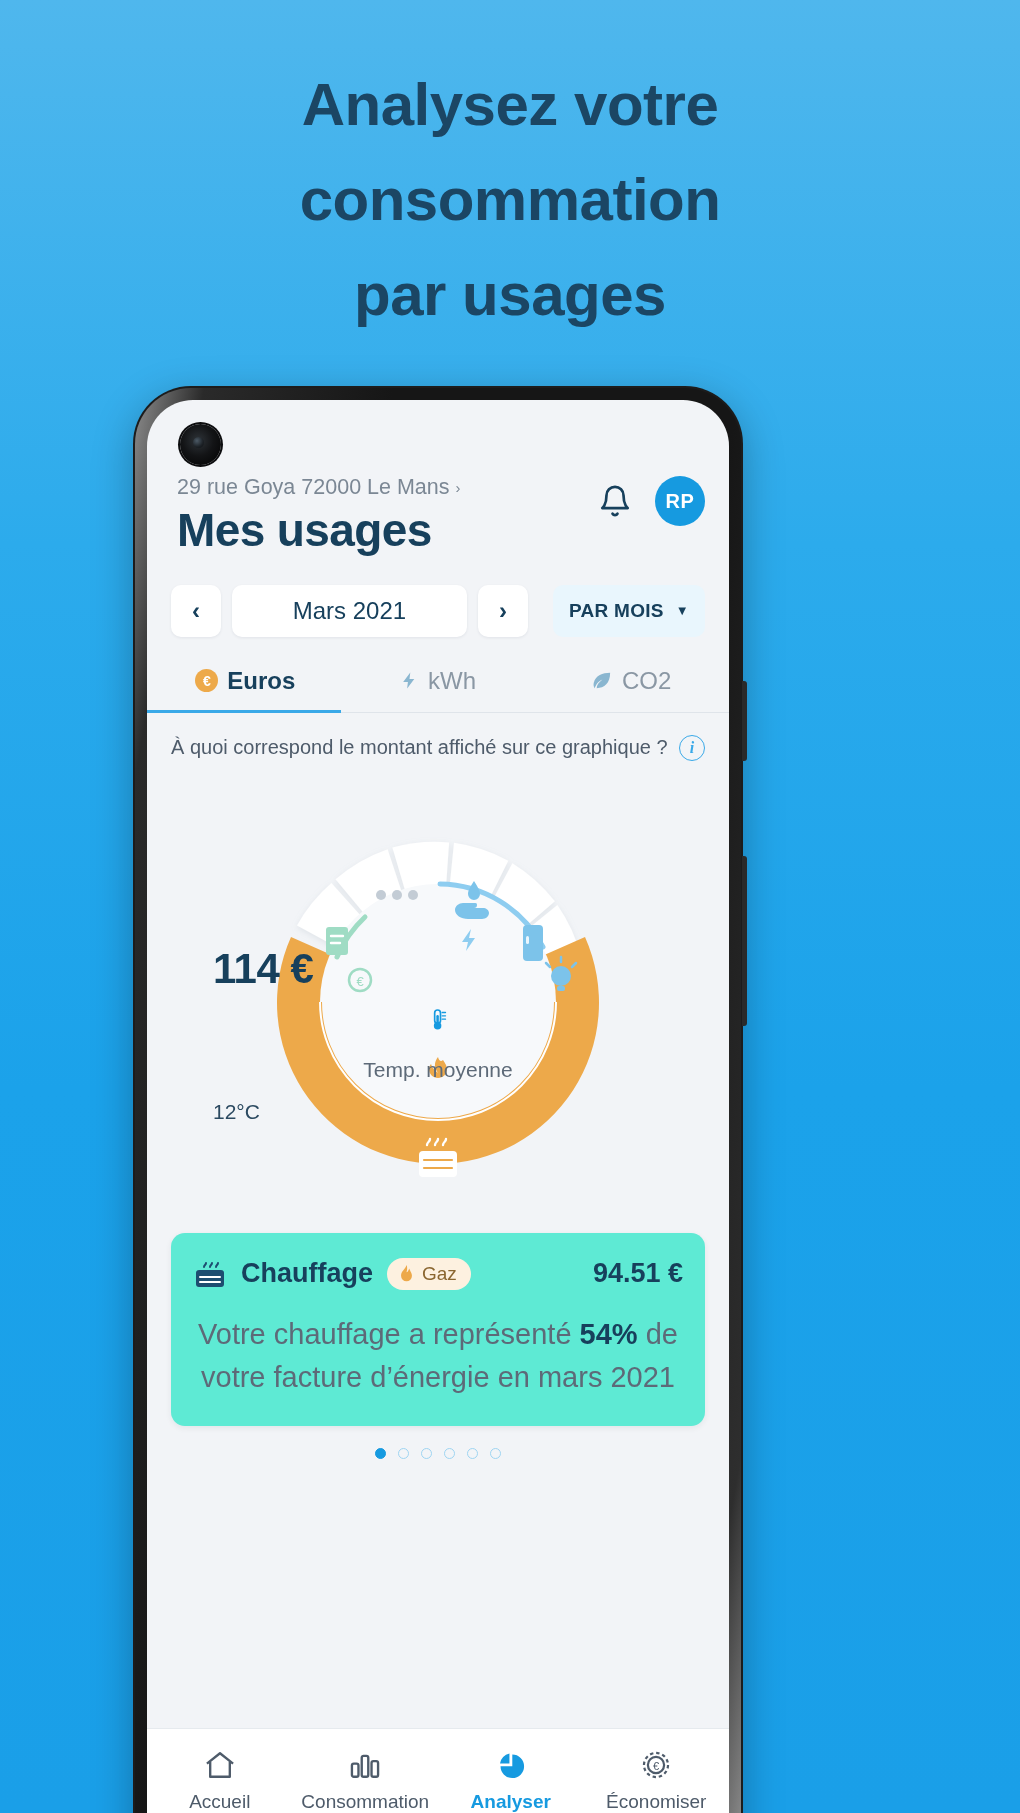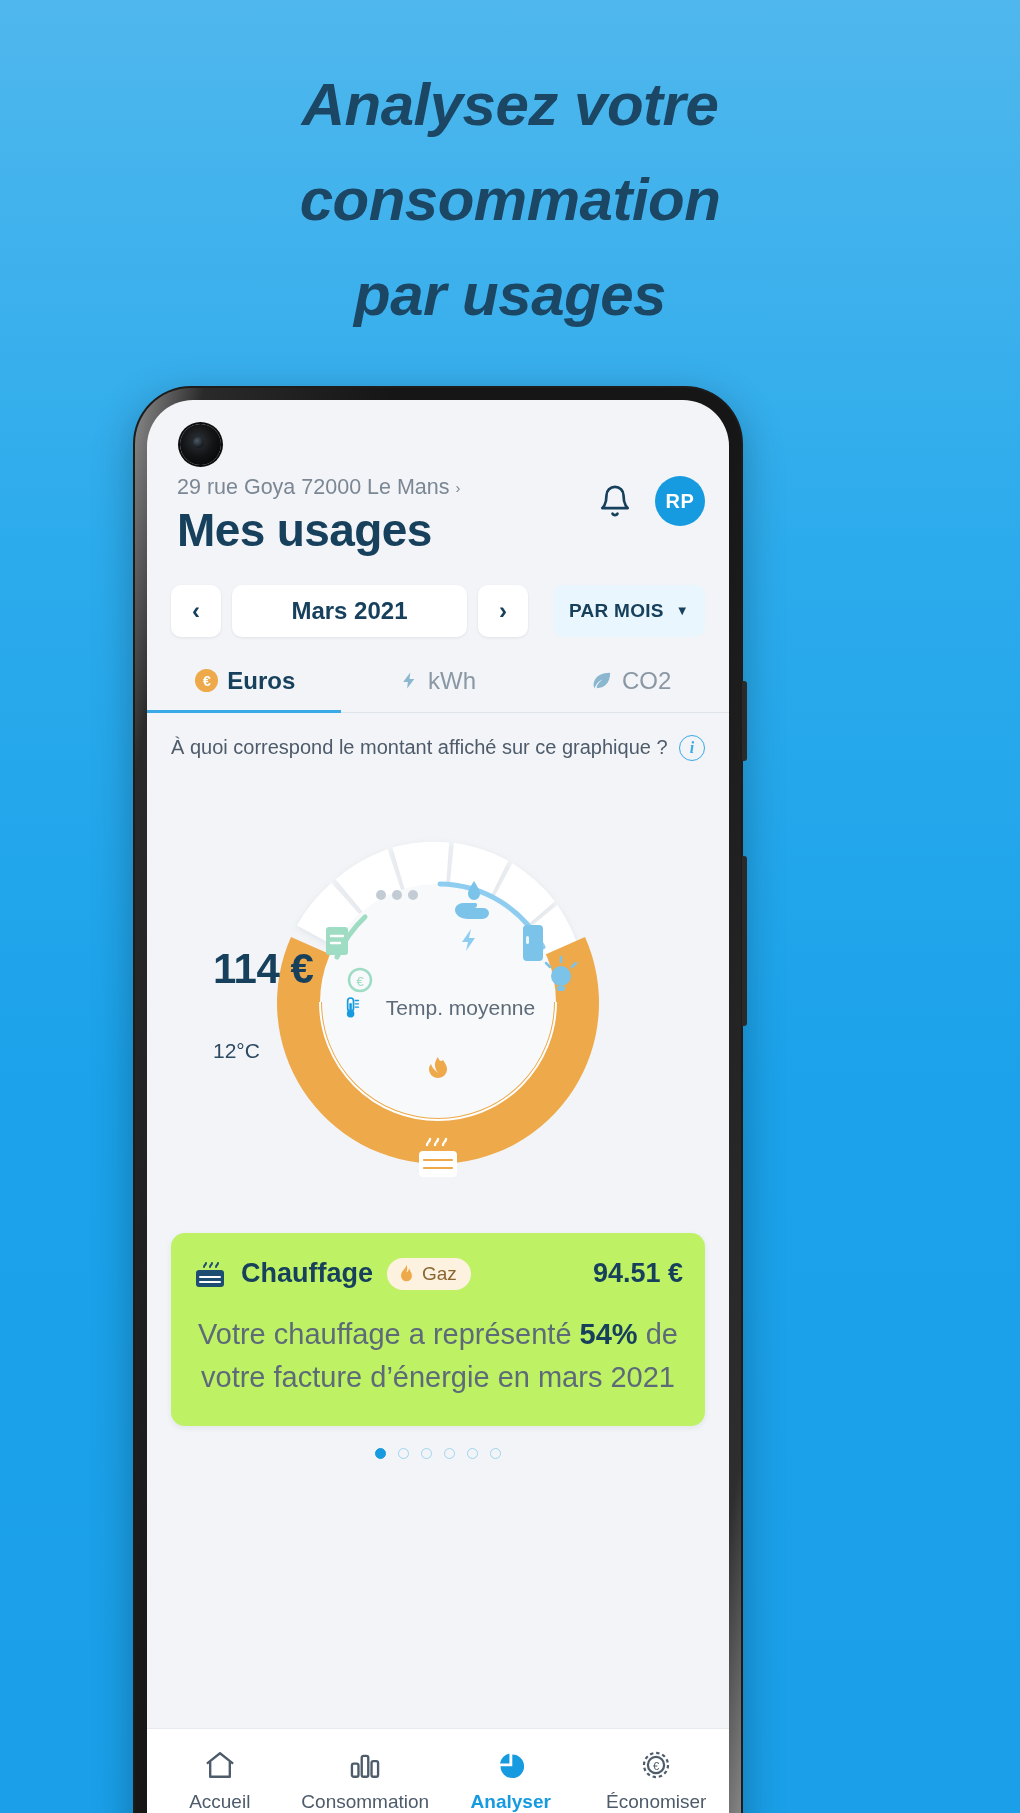"Analysez votre" .headline div { font-style: italic -> none }
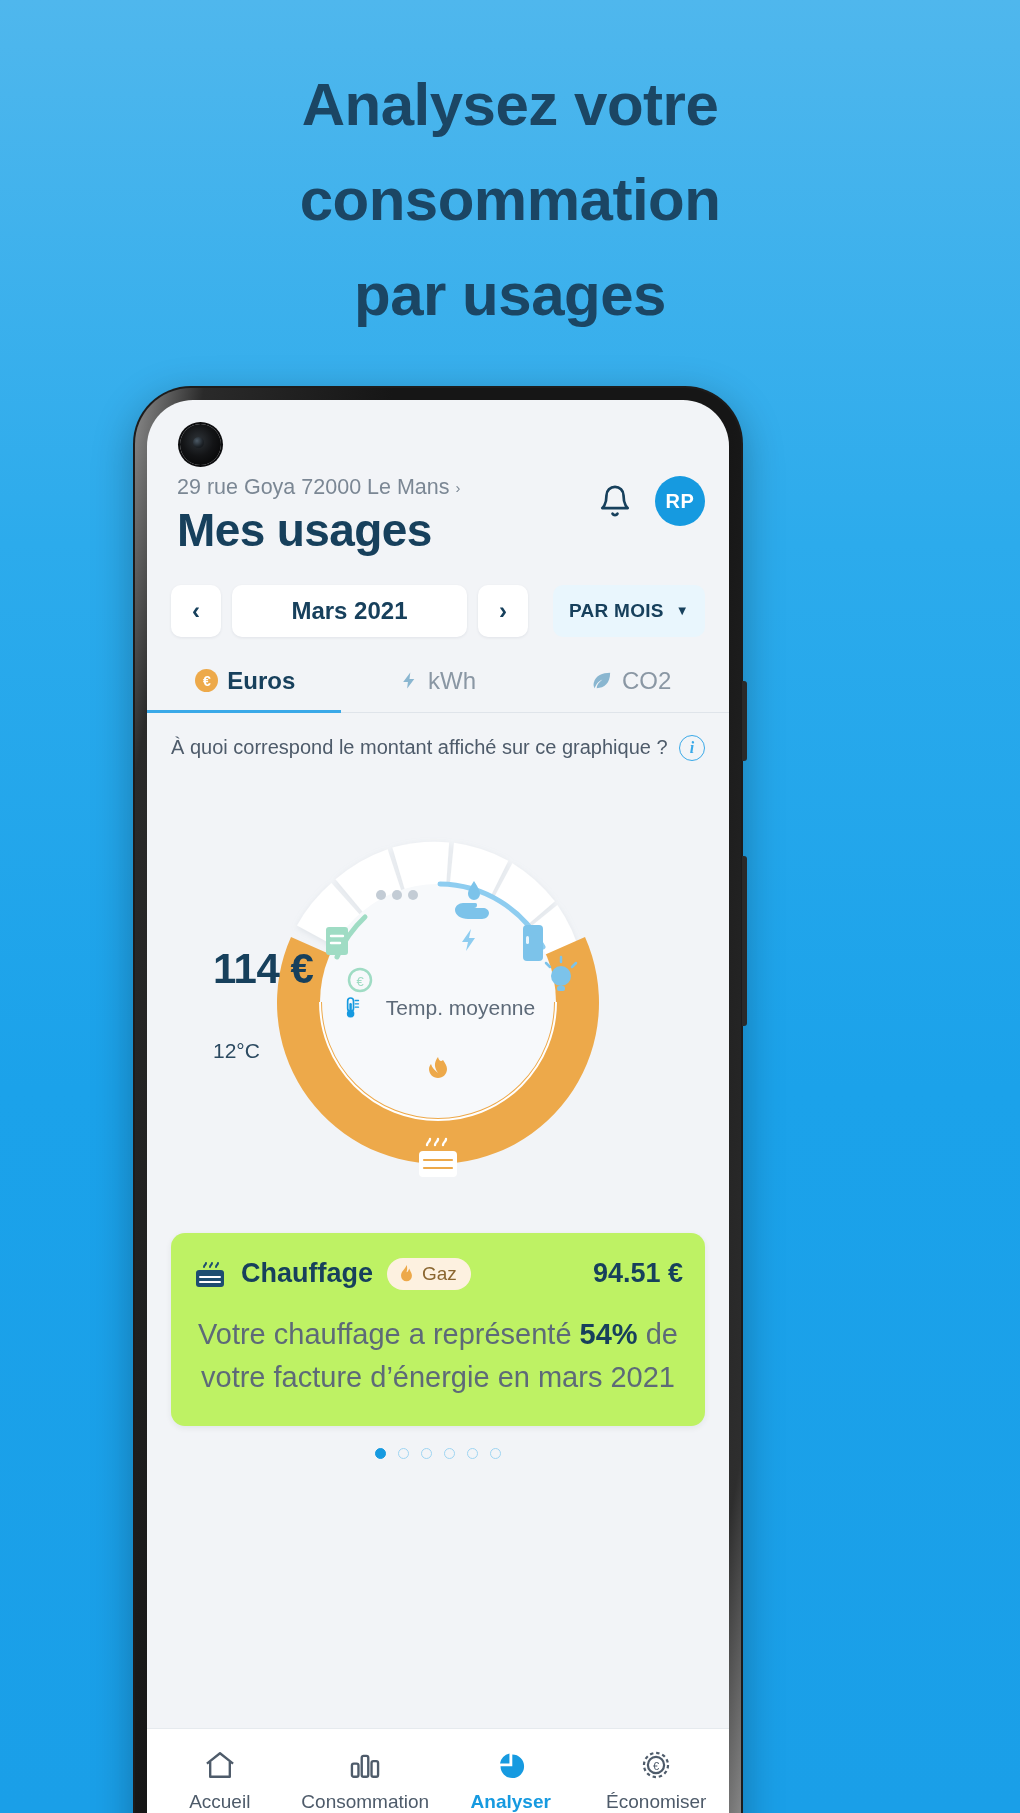"Mars 2021" .pill-month { font-weight: 700 -> 400 }
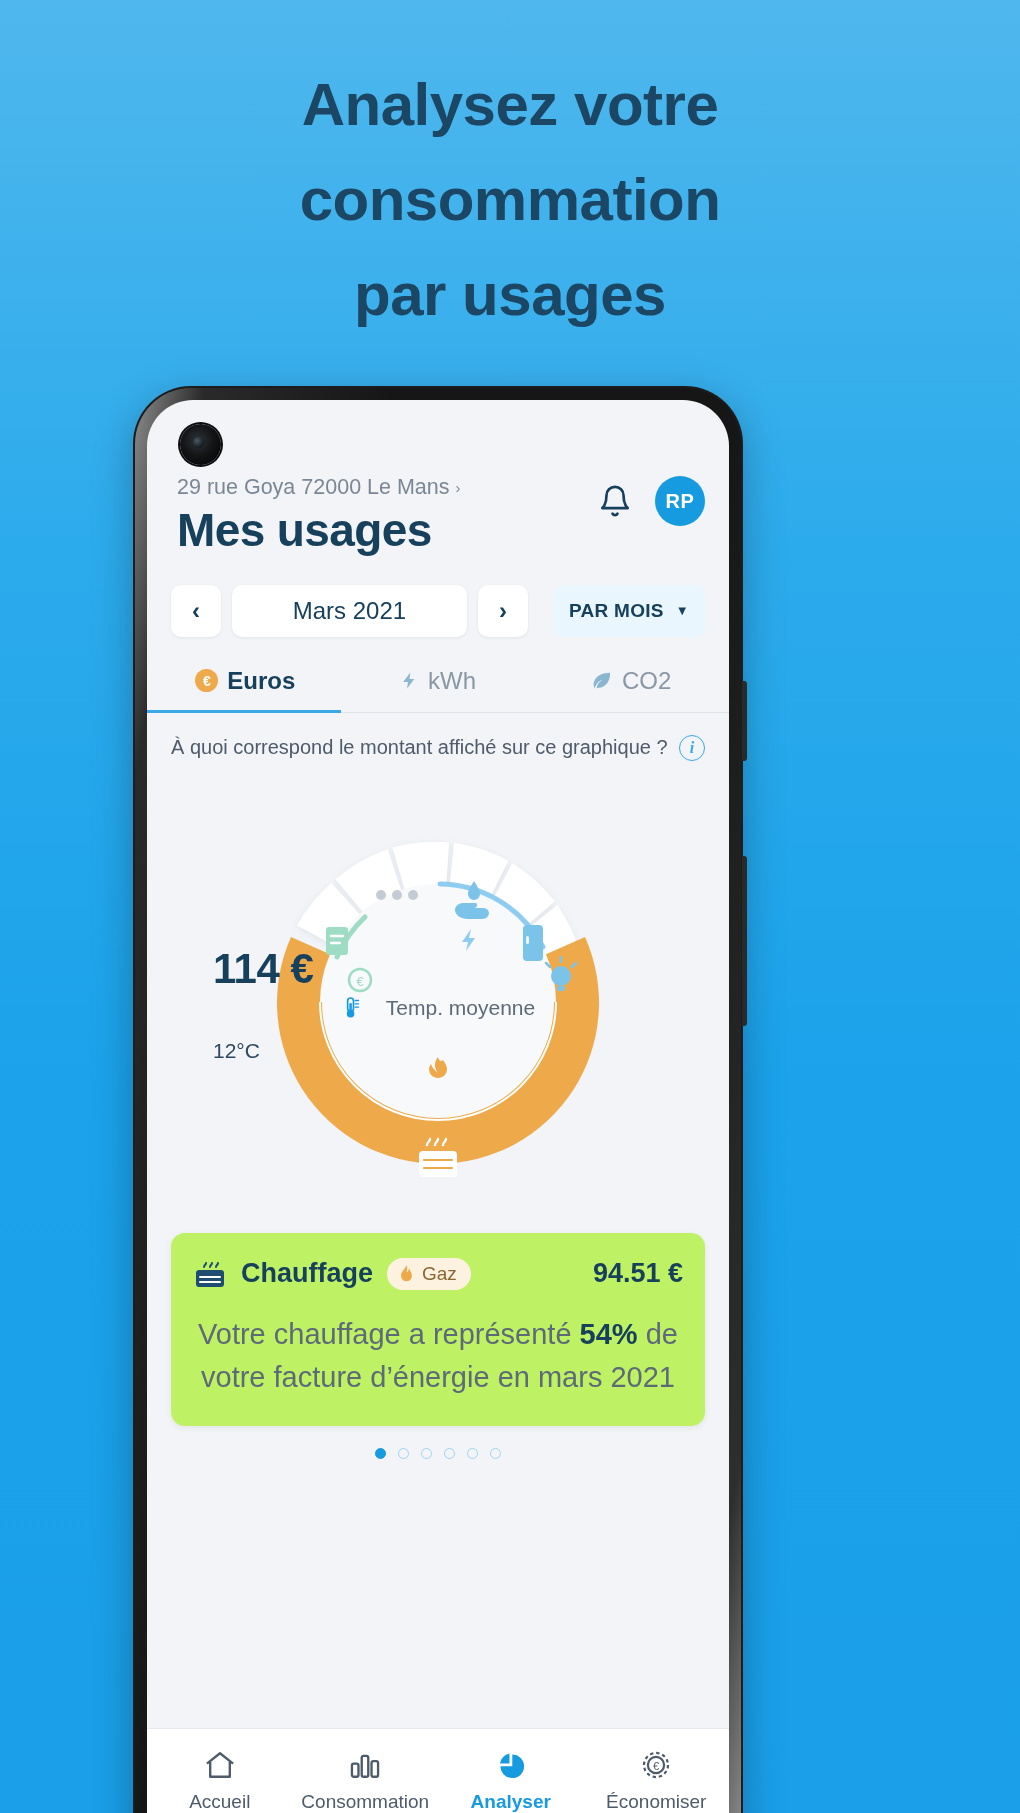"Temp. moyenne" .center-temp-row { flex-direction: none -> column; margin-top: 2px -> 14px }
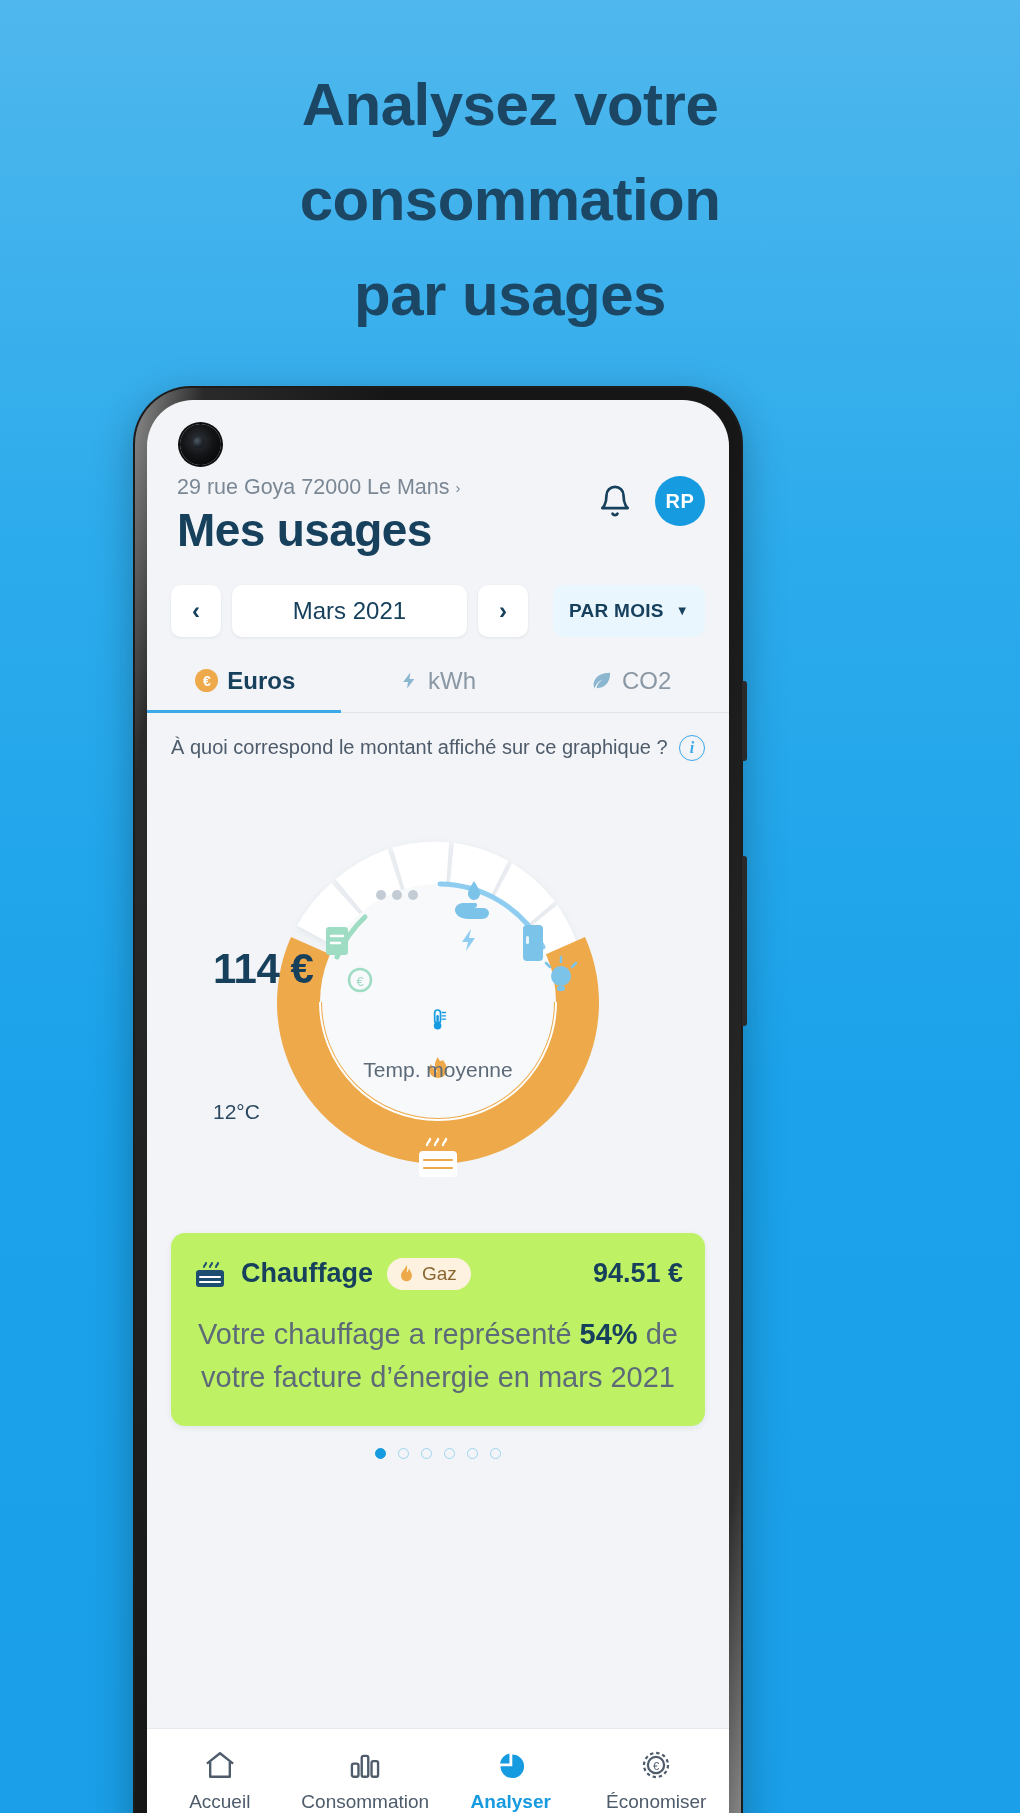"Chauffage" .detail-card { background: #bef264 -> #5eead4 }
